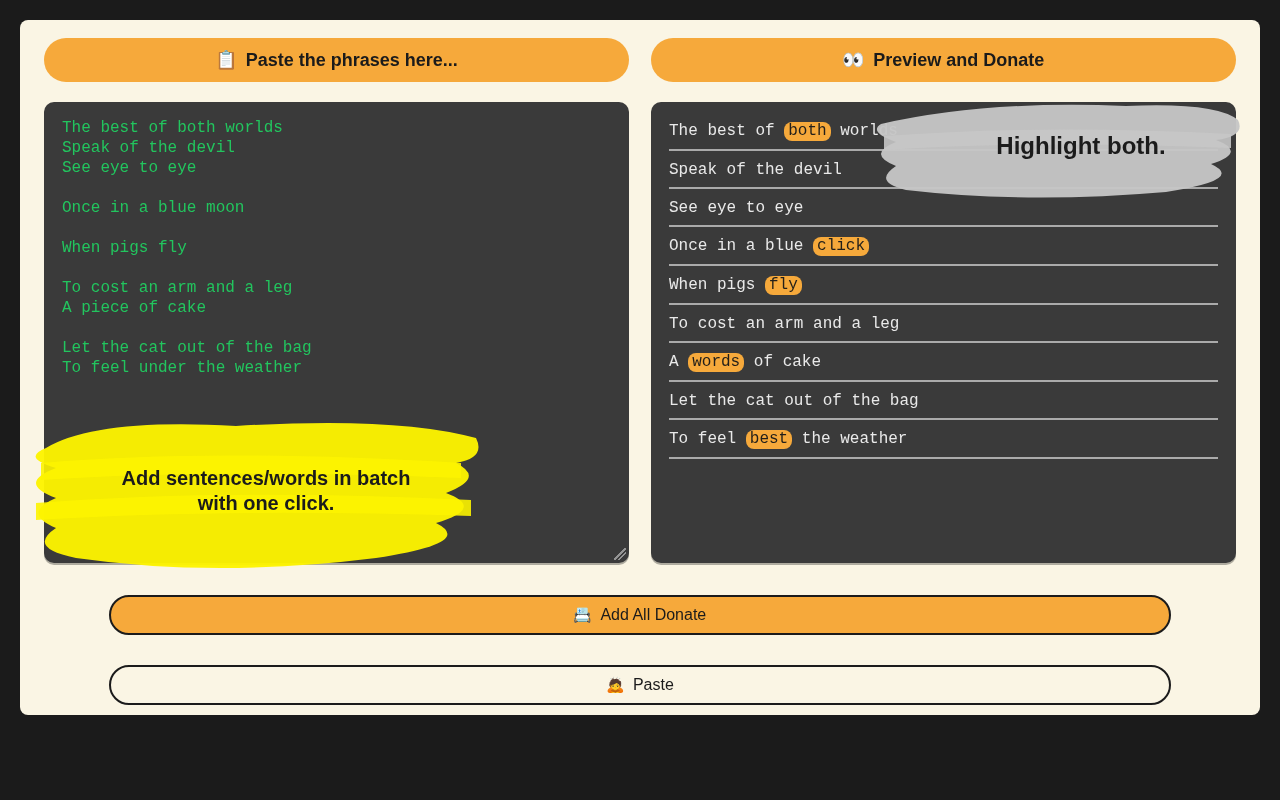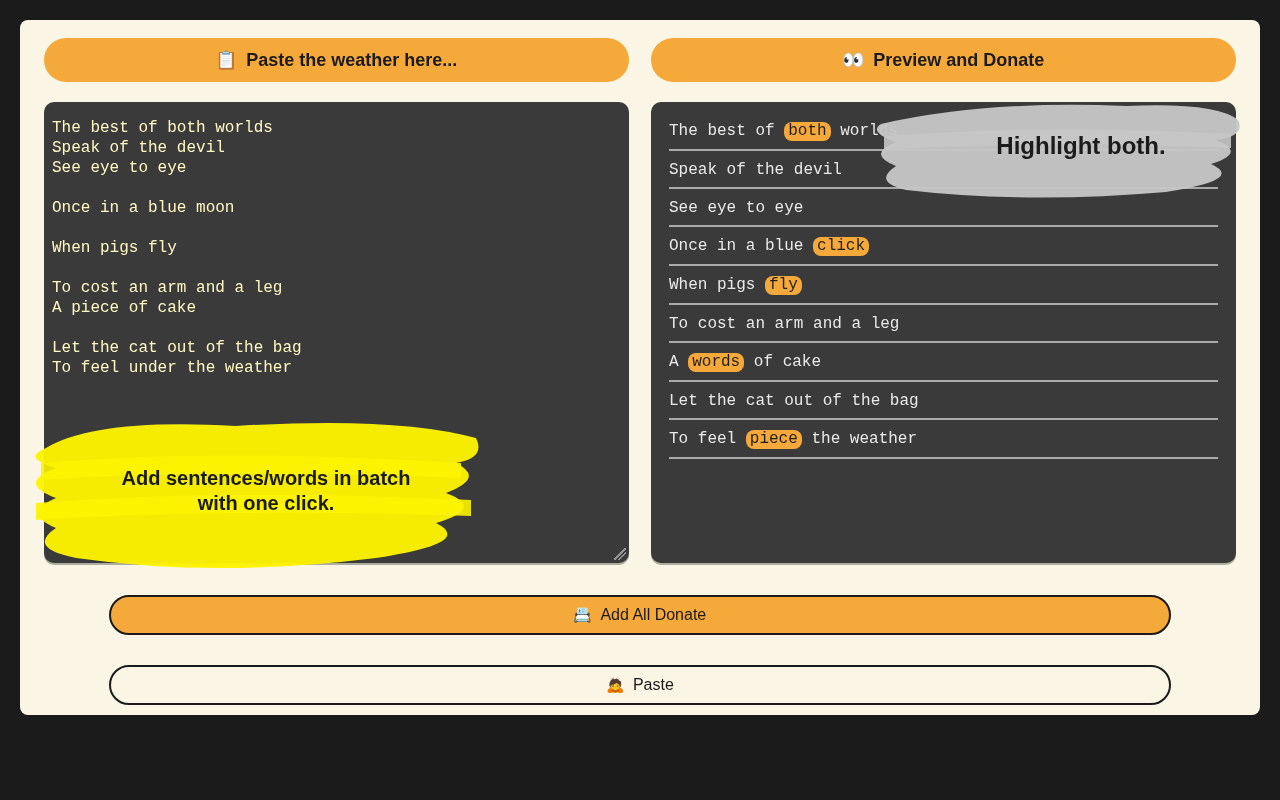"Paste the weather here..." span { text: weather -> phrases }
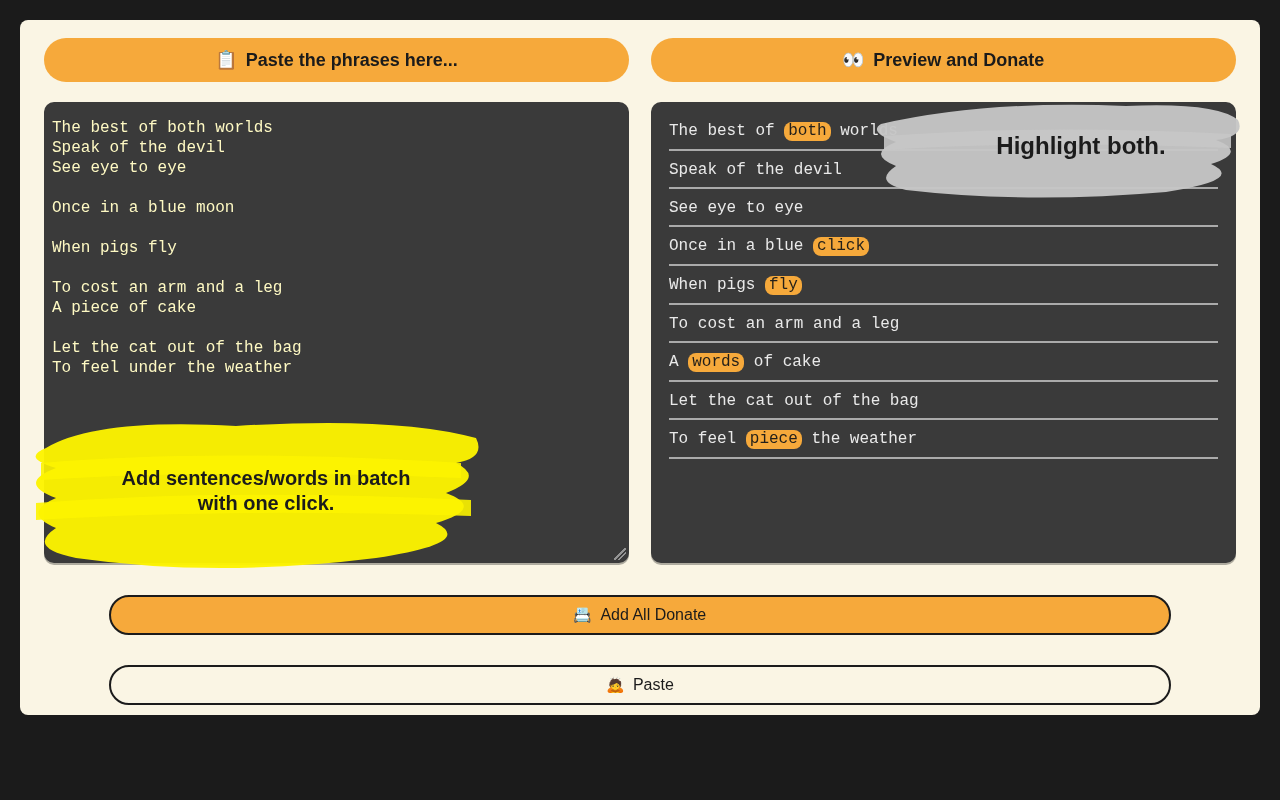"The best of both worlds" .input-area { color: #fef9c3 -> #22c55e; padding: 16px 8px -> 16px 18px }
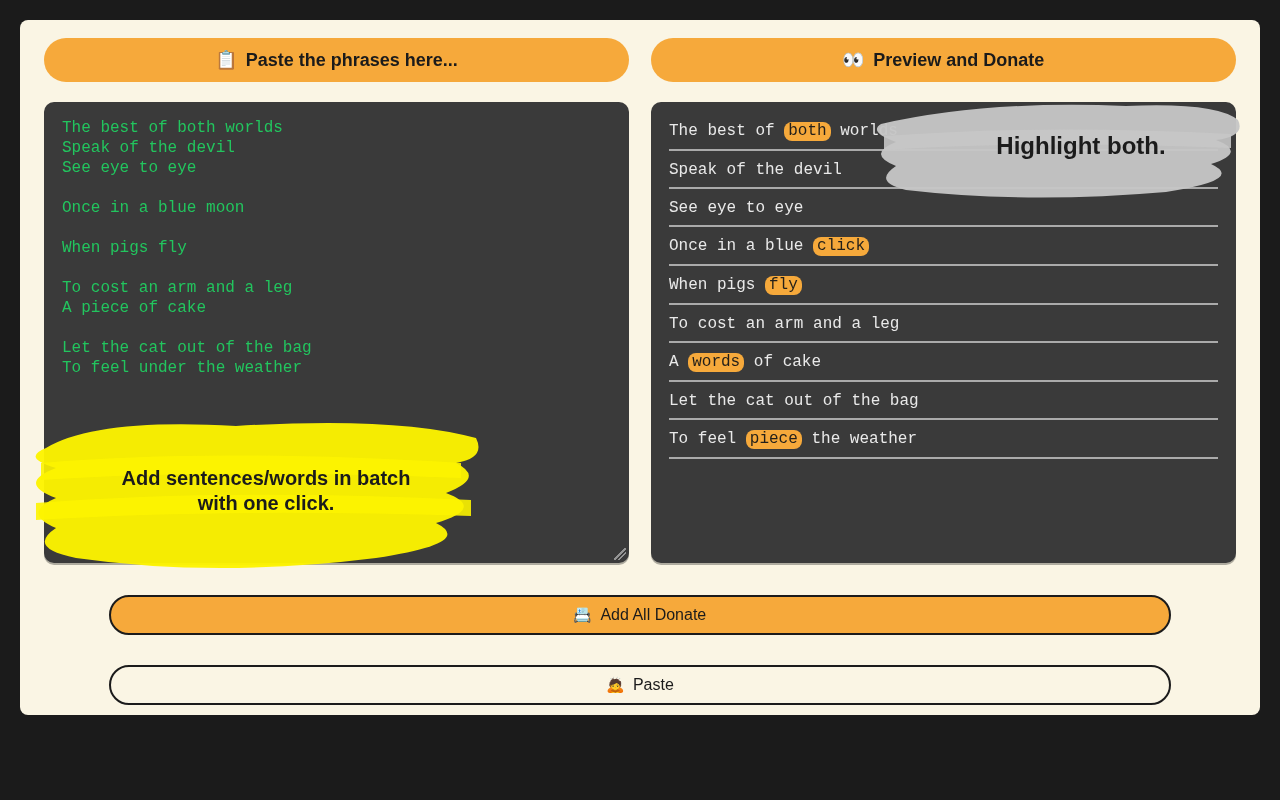"piece" span.hl { text: piece -> best }
